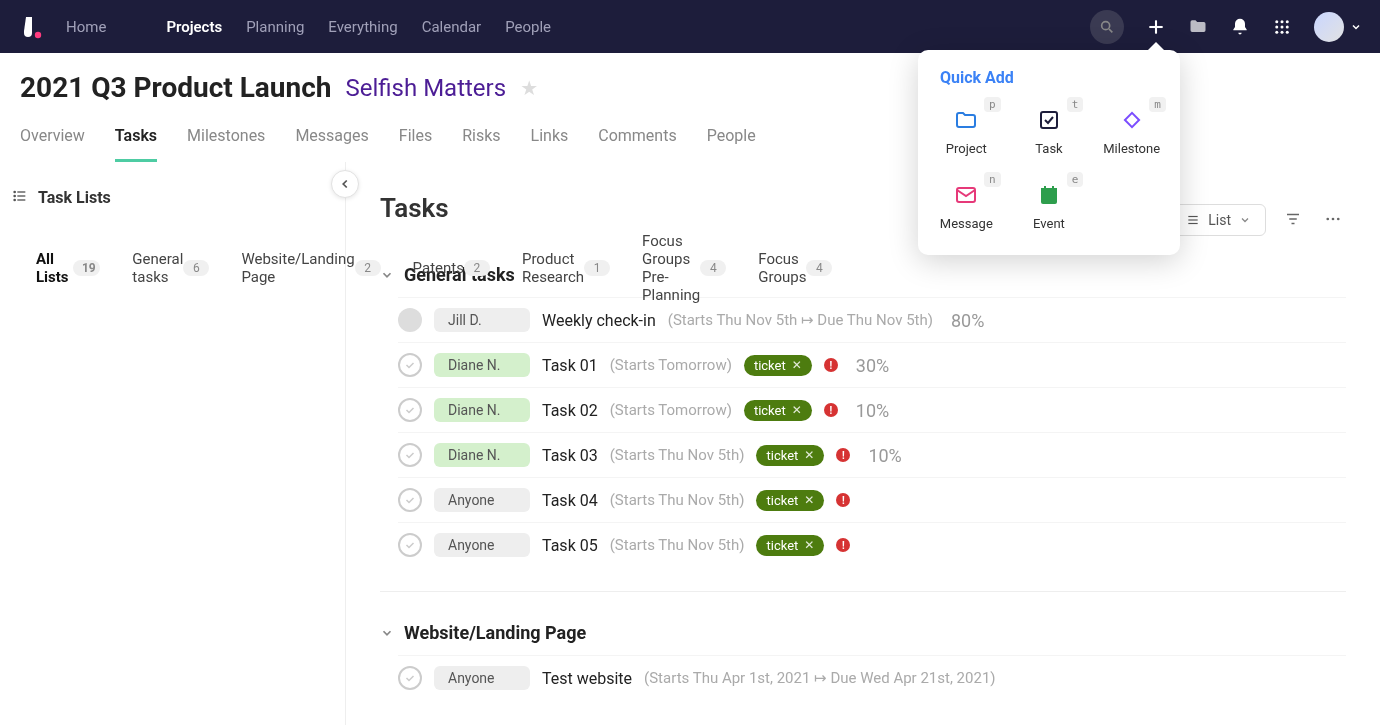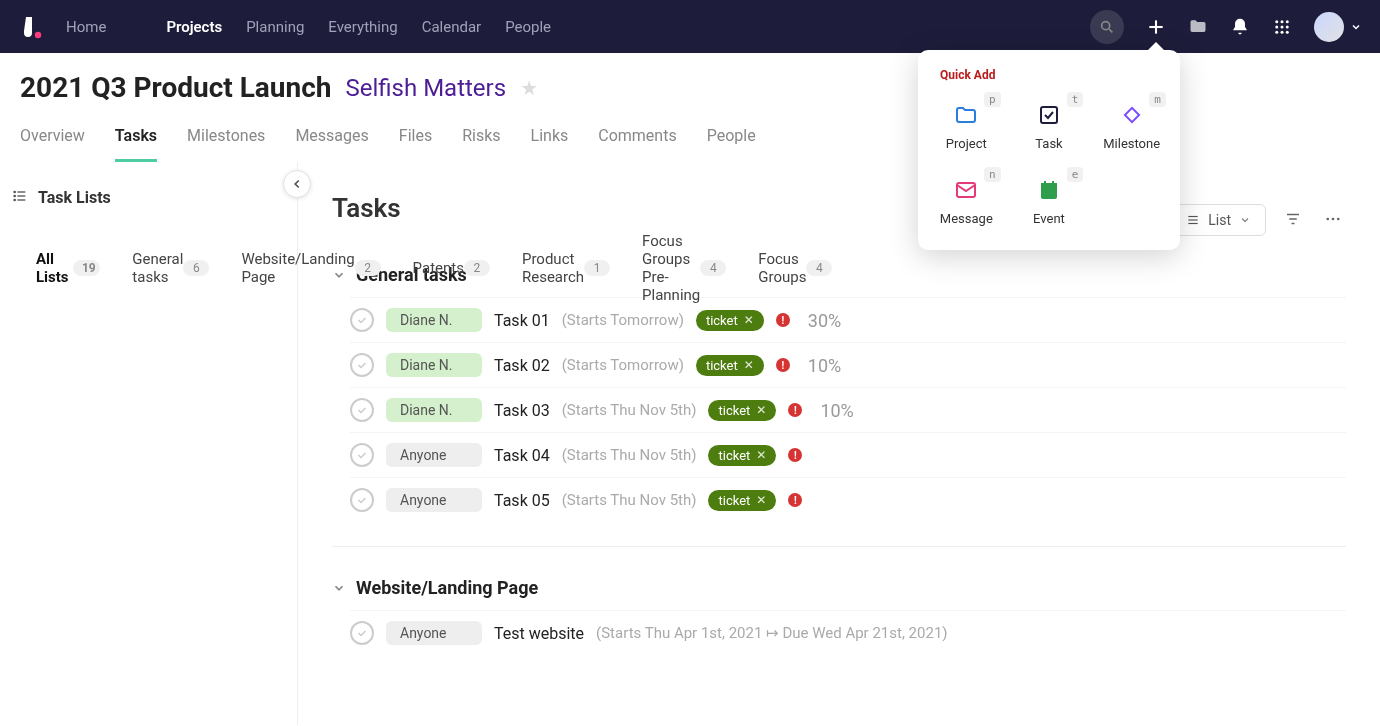"Quick Add" .popover-title { color: #b91c1c -> #3b82f6; font-size: 12px -> 16px }
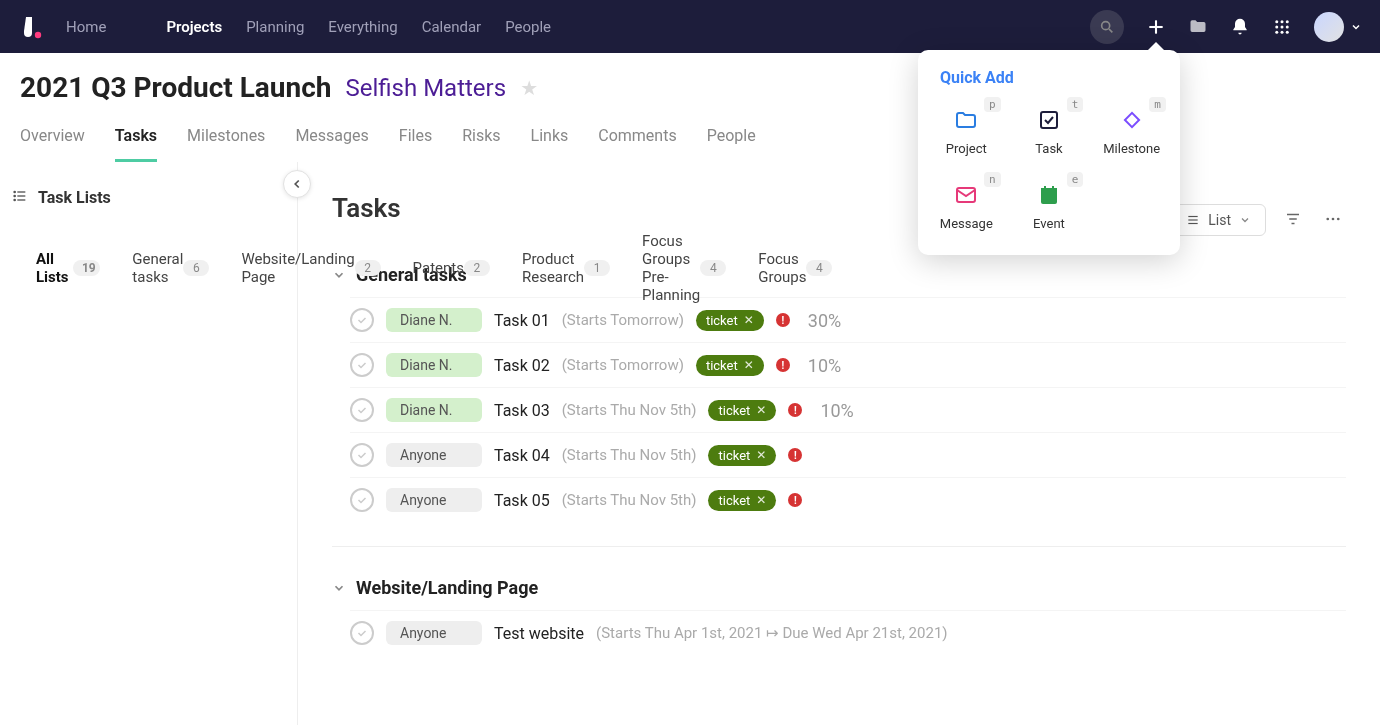"Task Lists" .sidebar { width: 298px -> 346px }
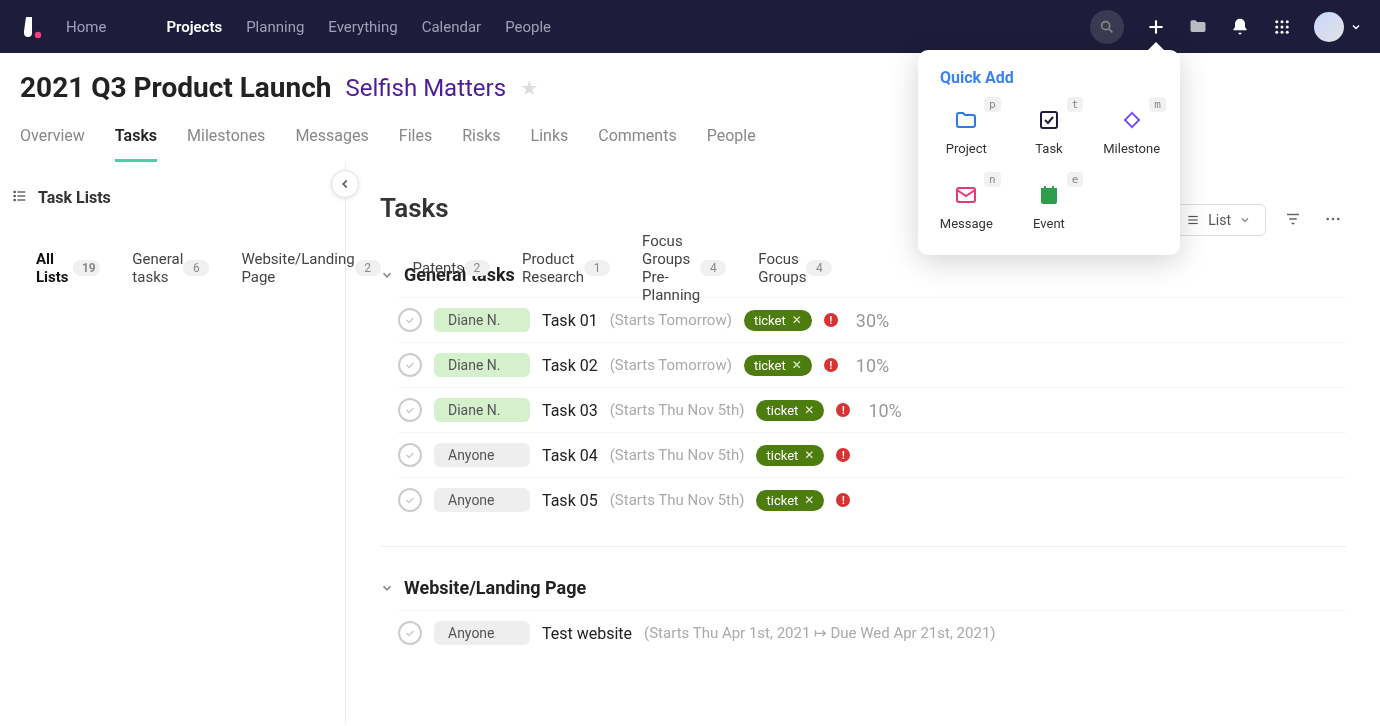"Jill D." div.task-row { html: none -> <div> <div></div> <div>Jill D.</div> <span>Weekly check-in</span> <span>(Starts Thu Nov 5th ↦ Due Thu Nov 5th)</span> <span>80%</span> </div> }
